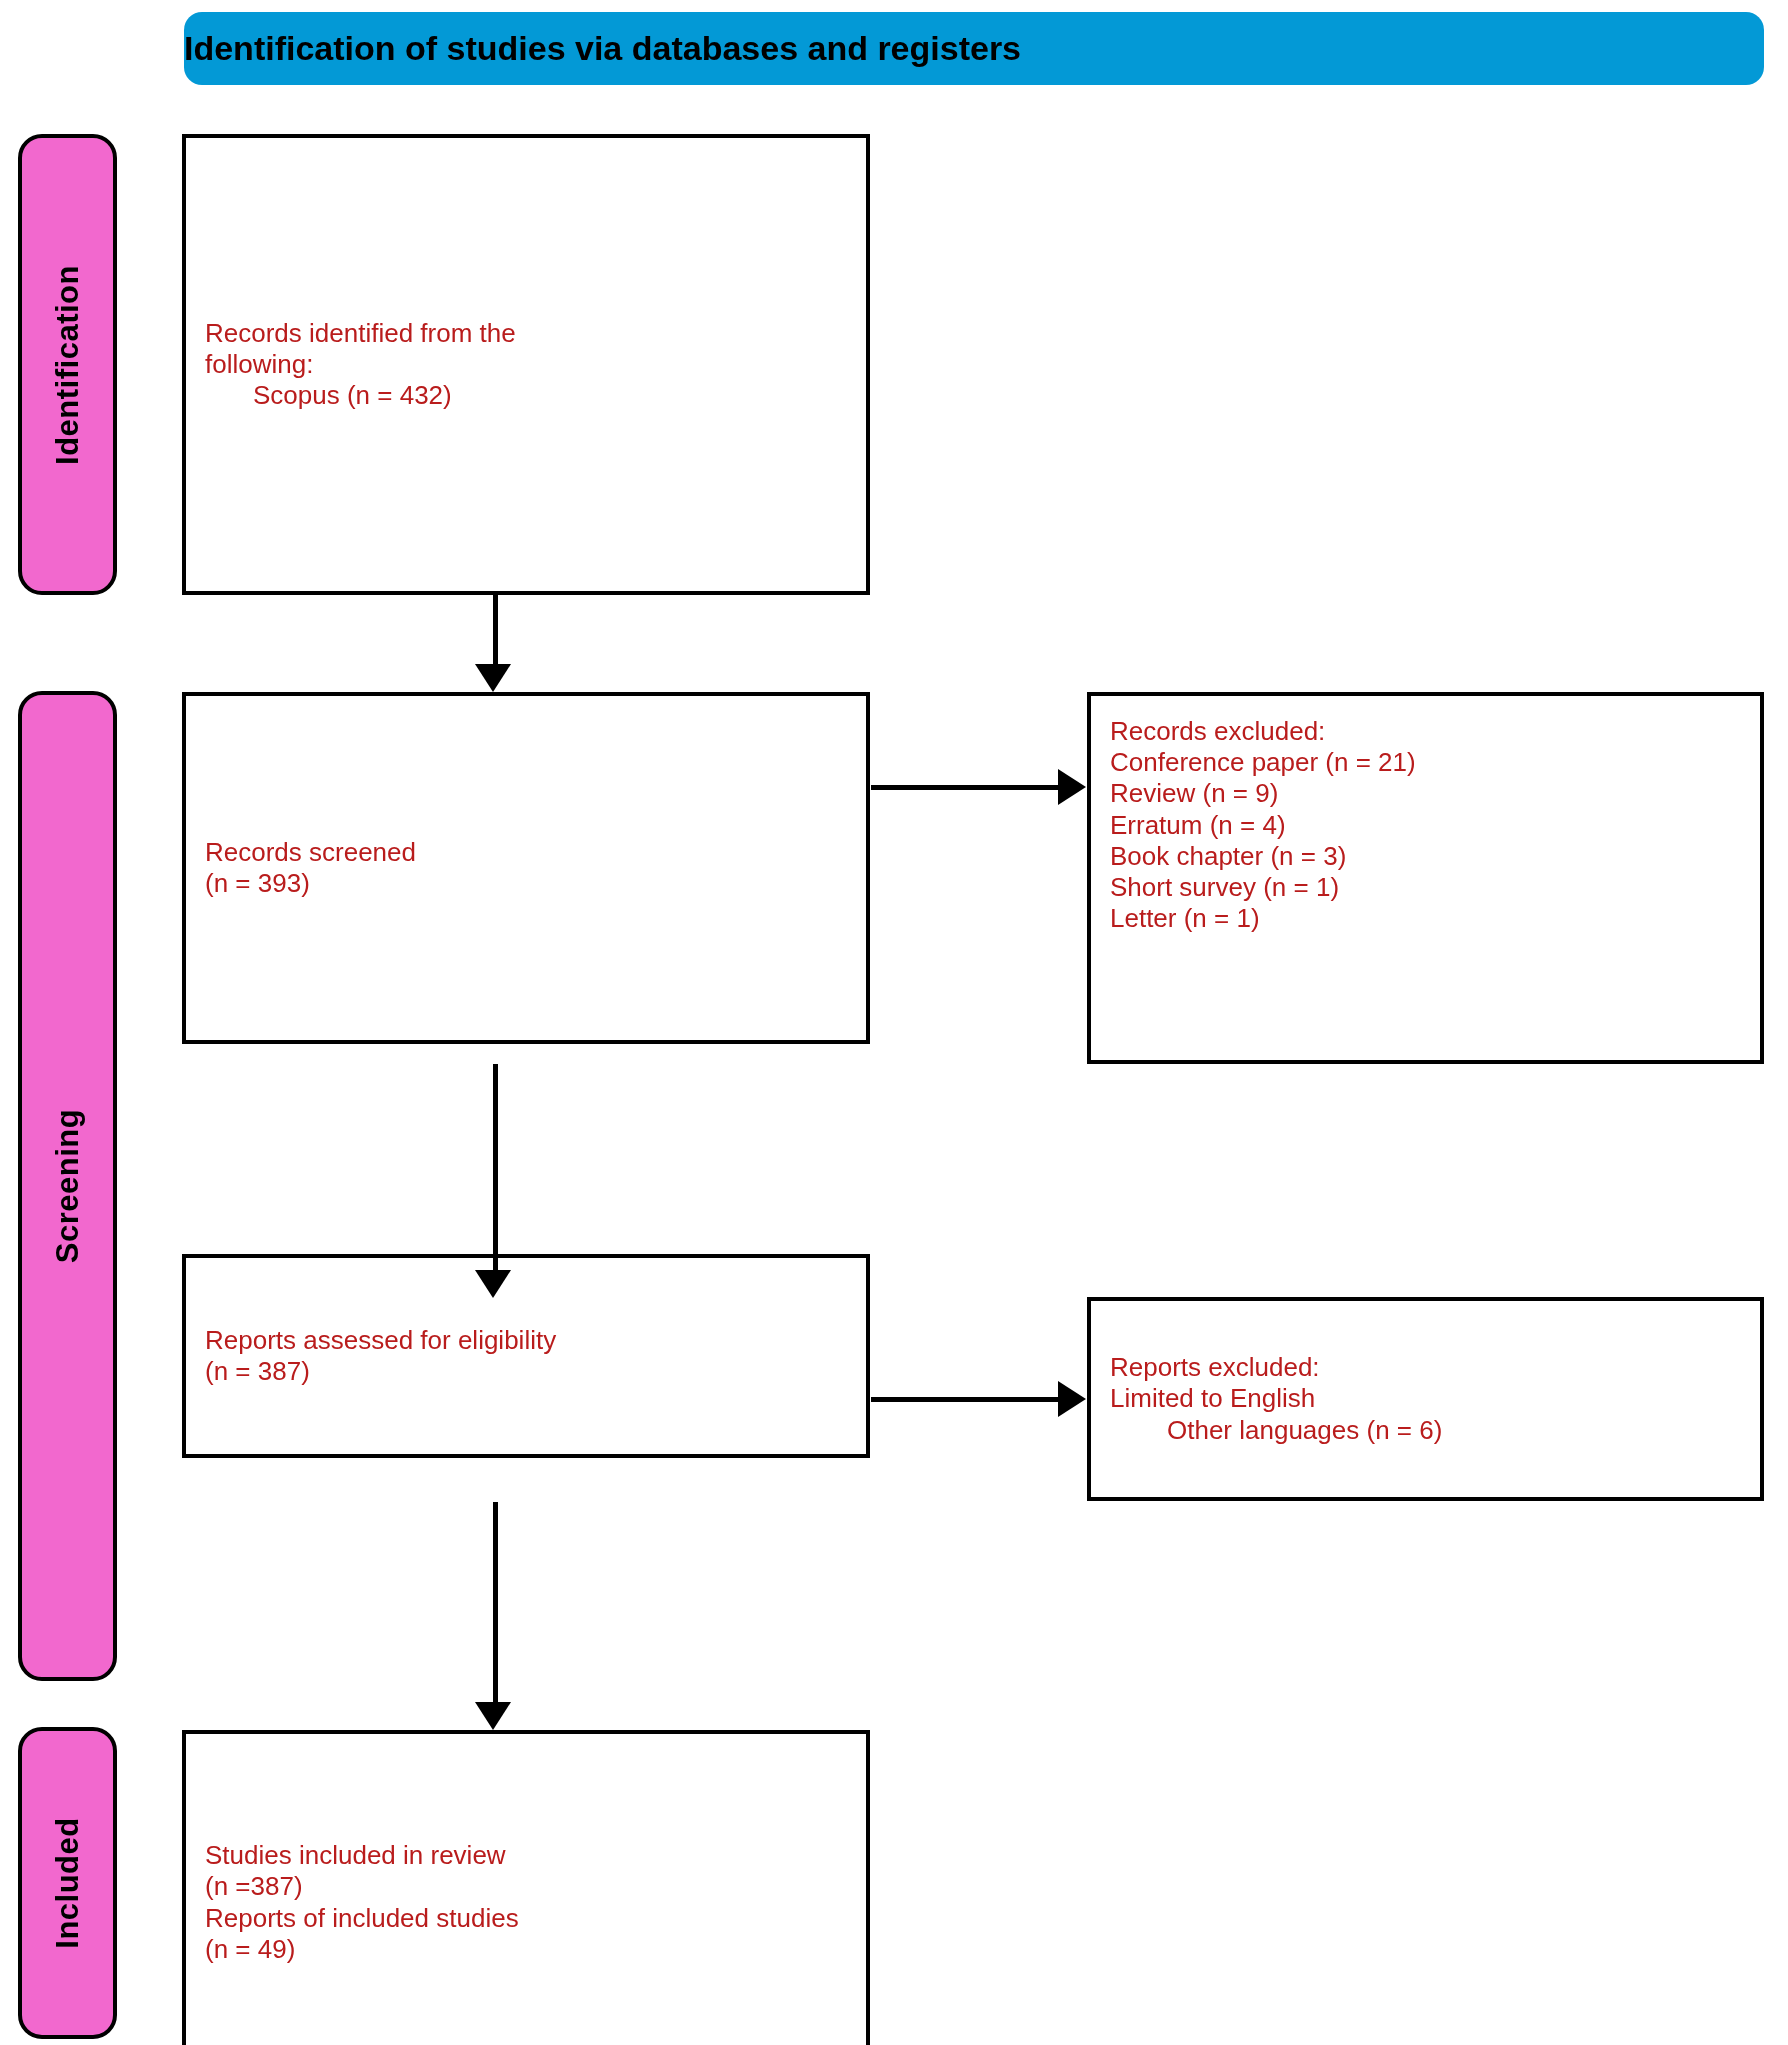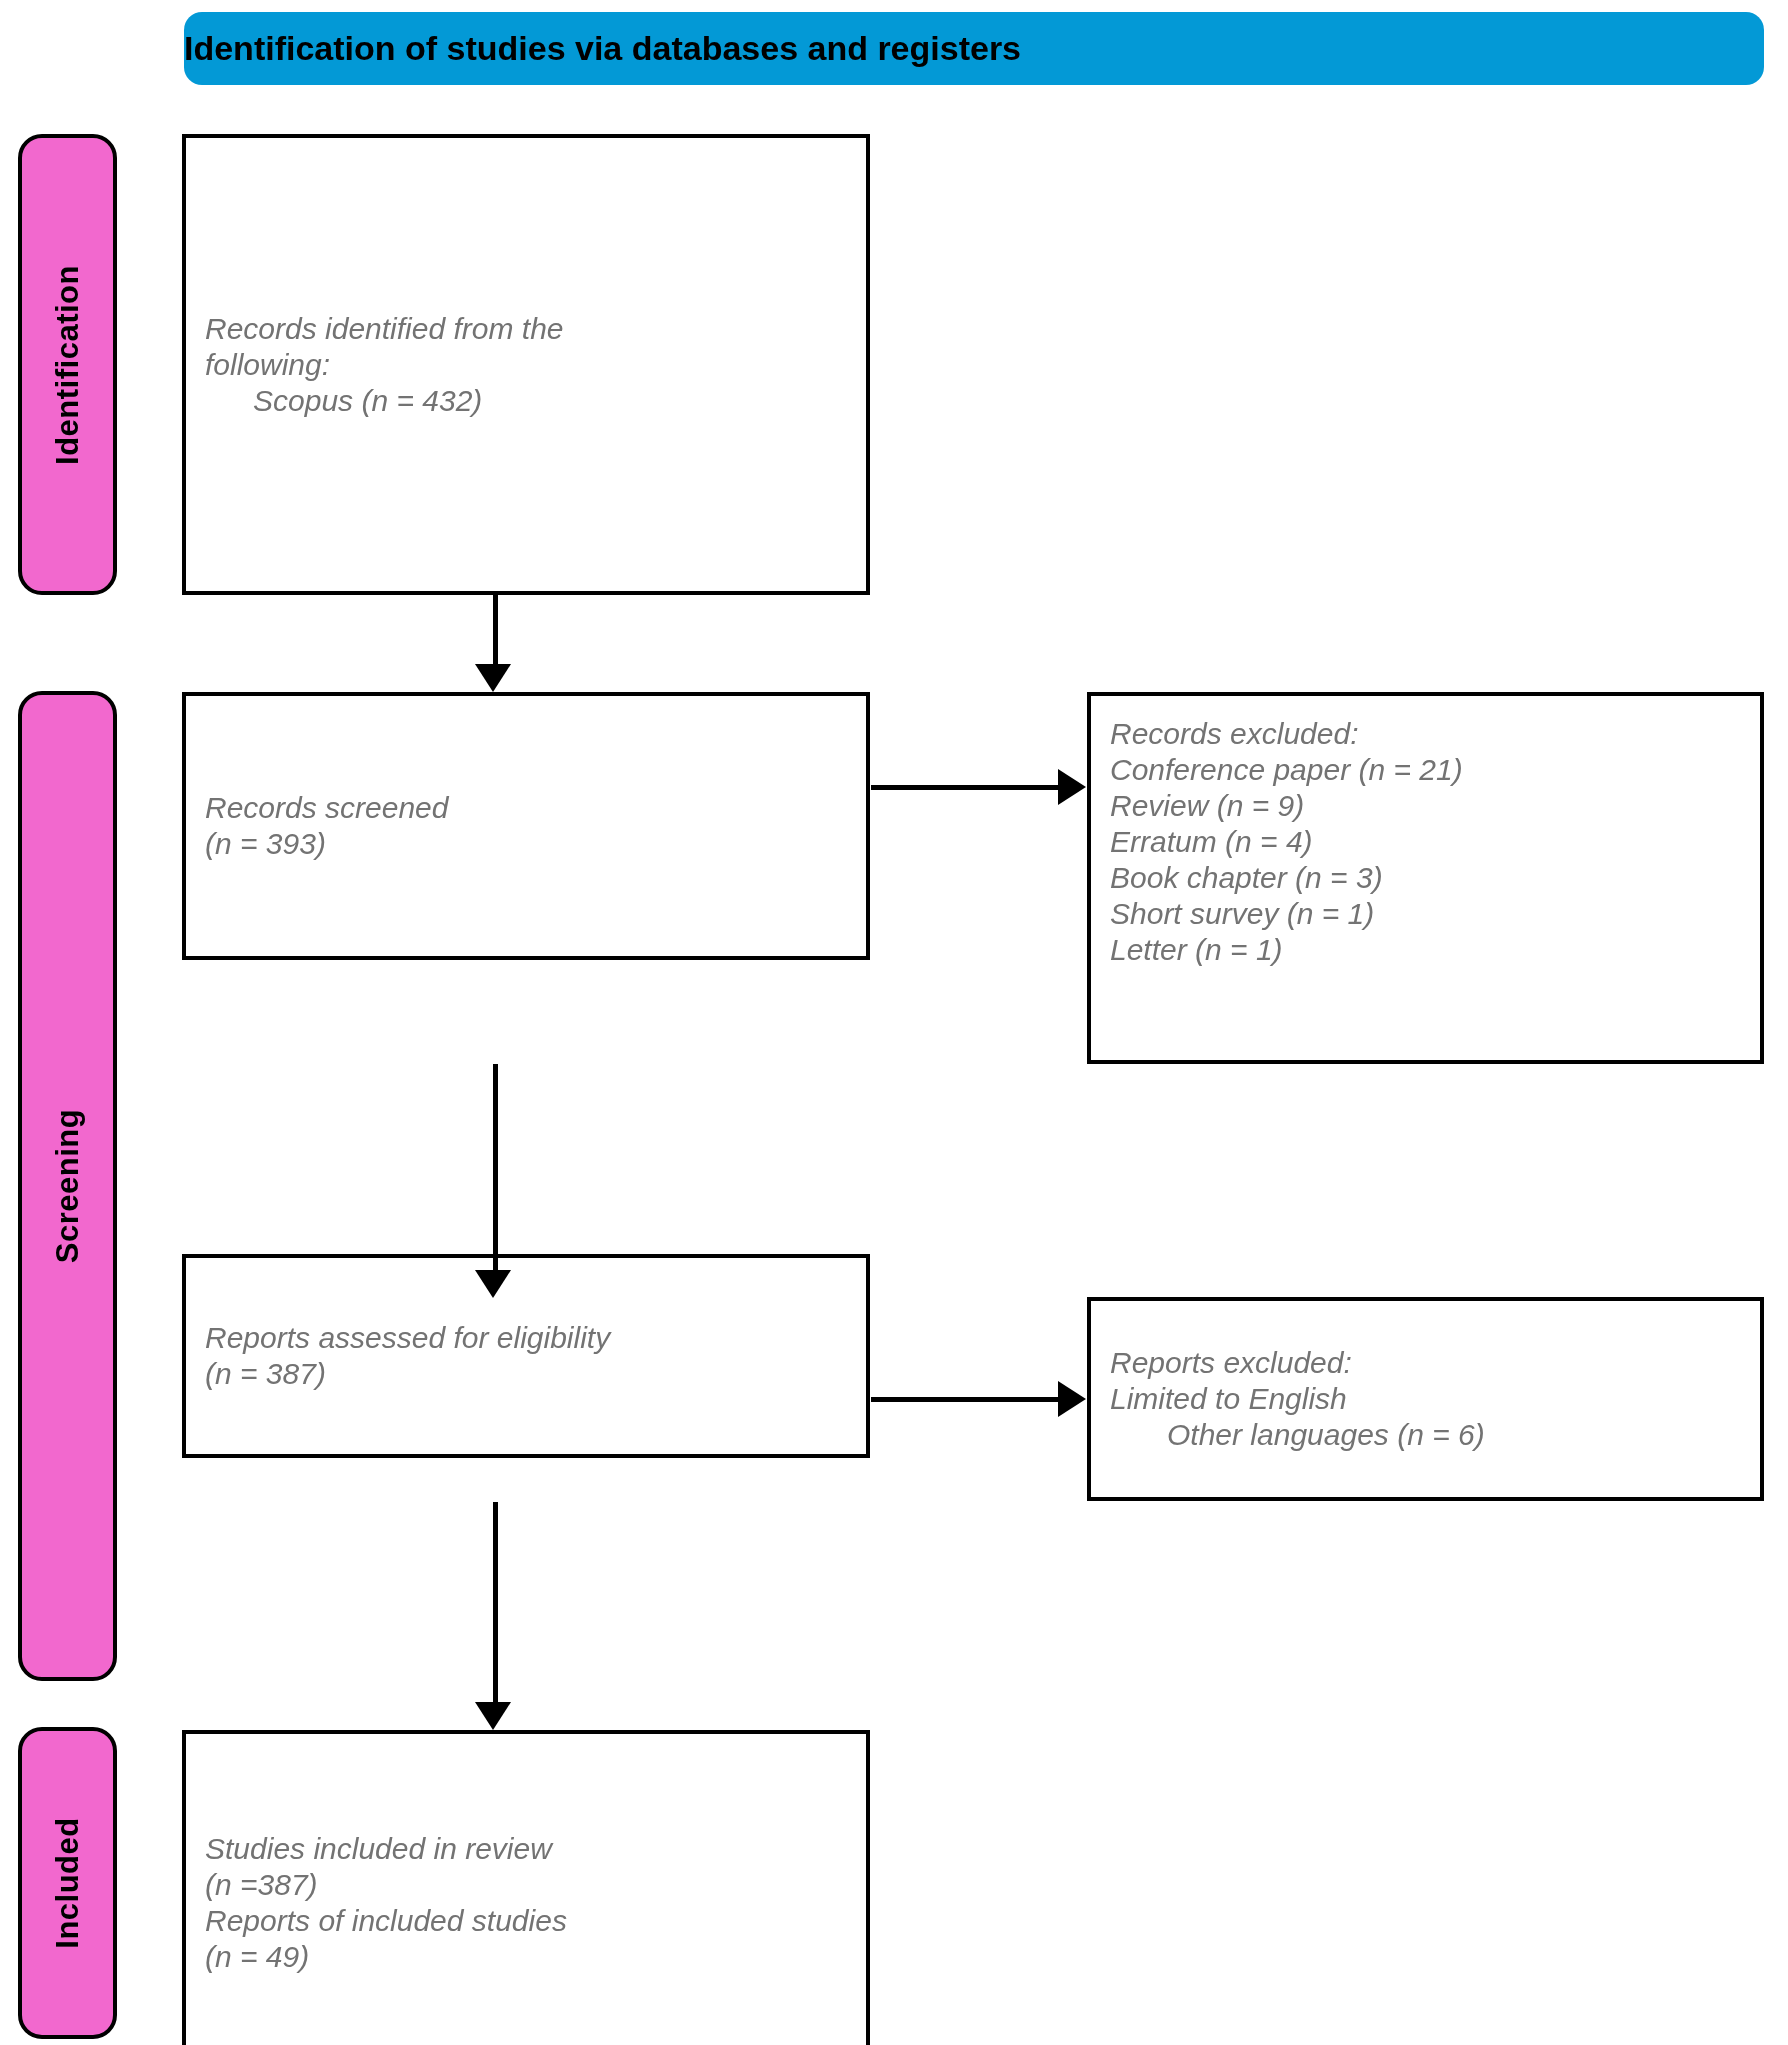"Records identified from the" .box-line { color: #737373 -> #b91c1c; font-size: 30px -> 26px; font-style: italic -> none }
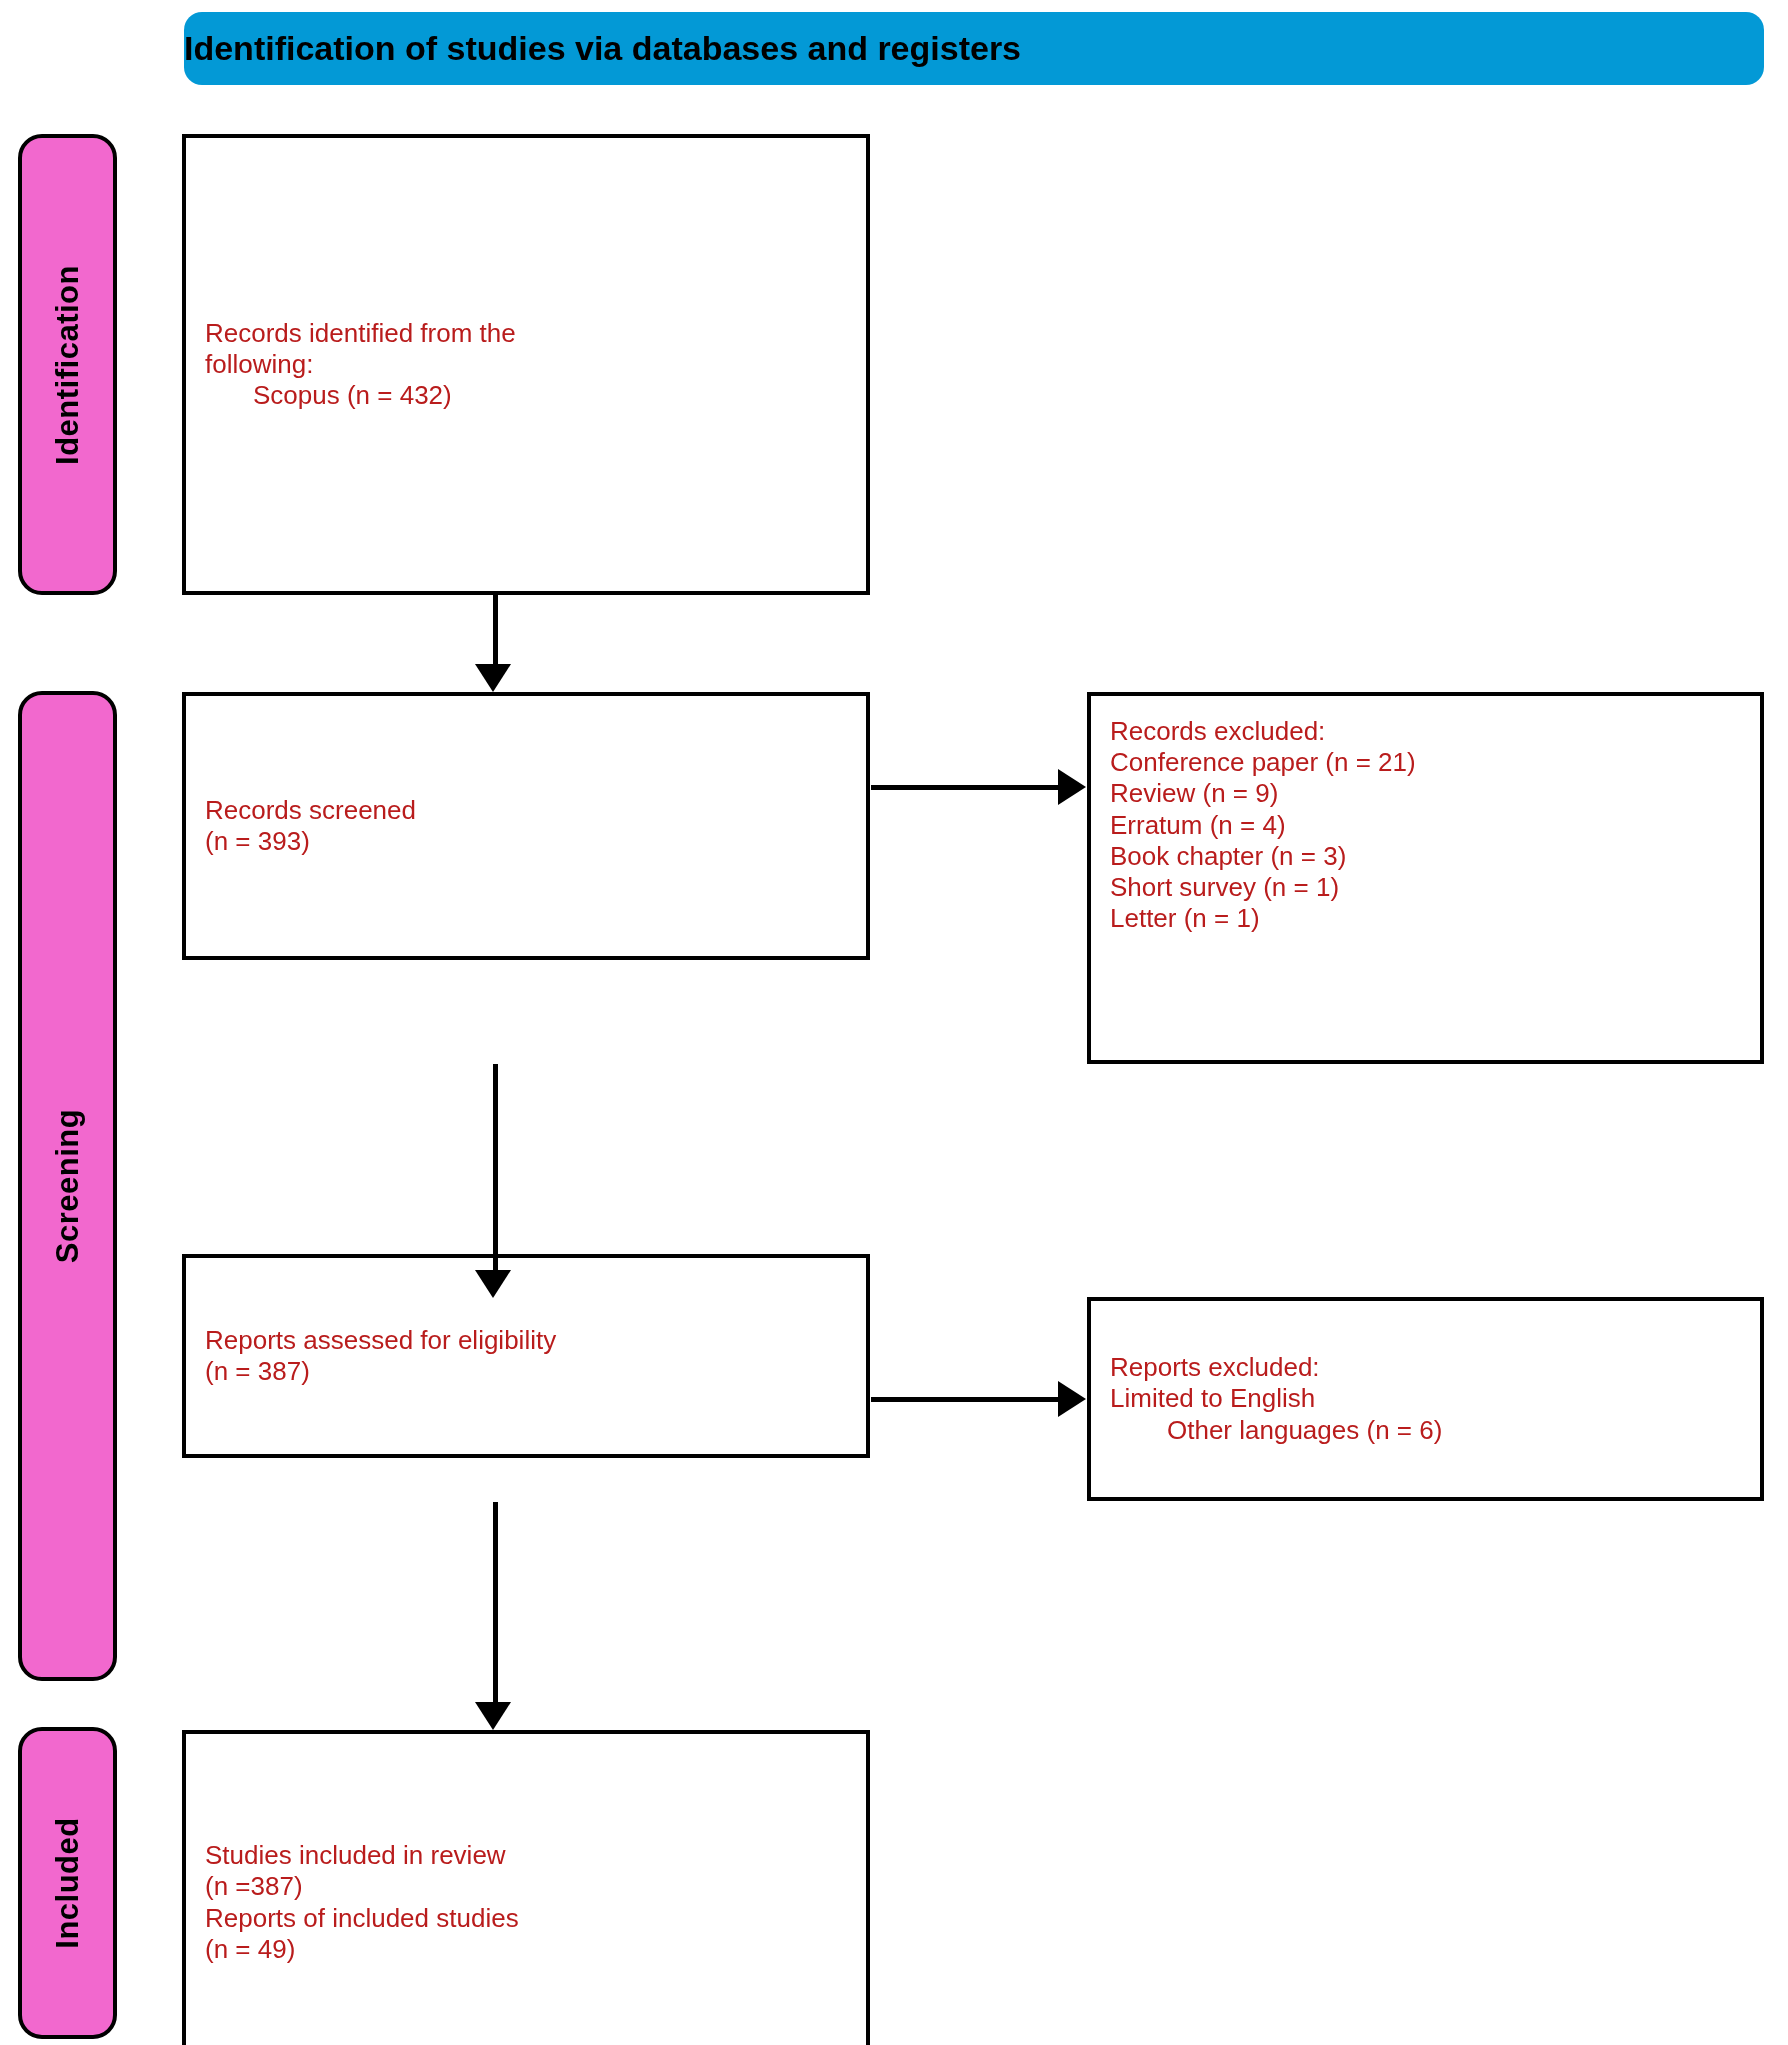"Records screened" #box-screened { height: 268px -> 352px }
